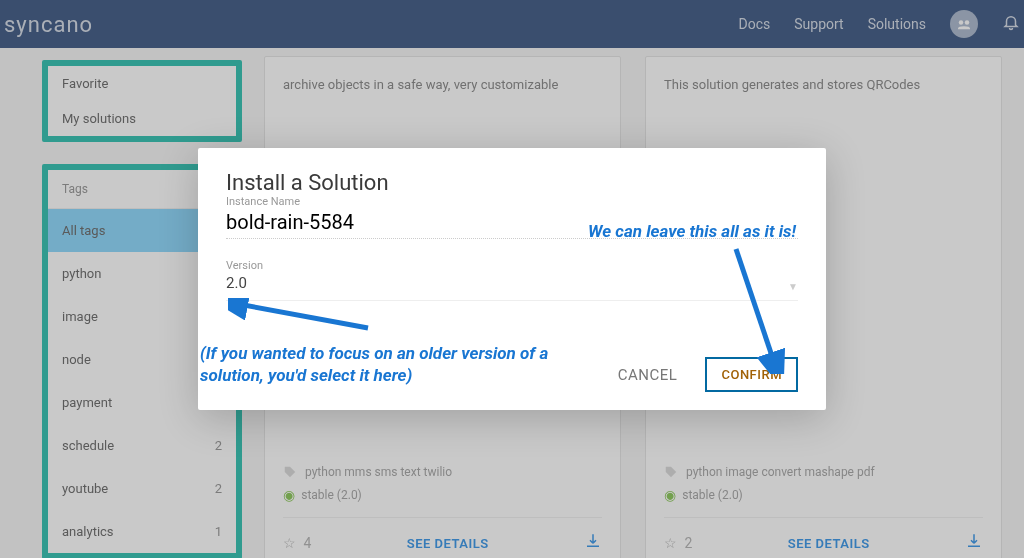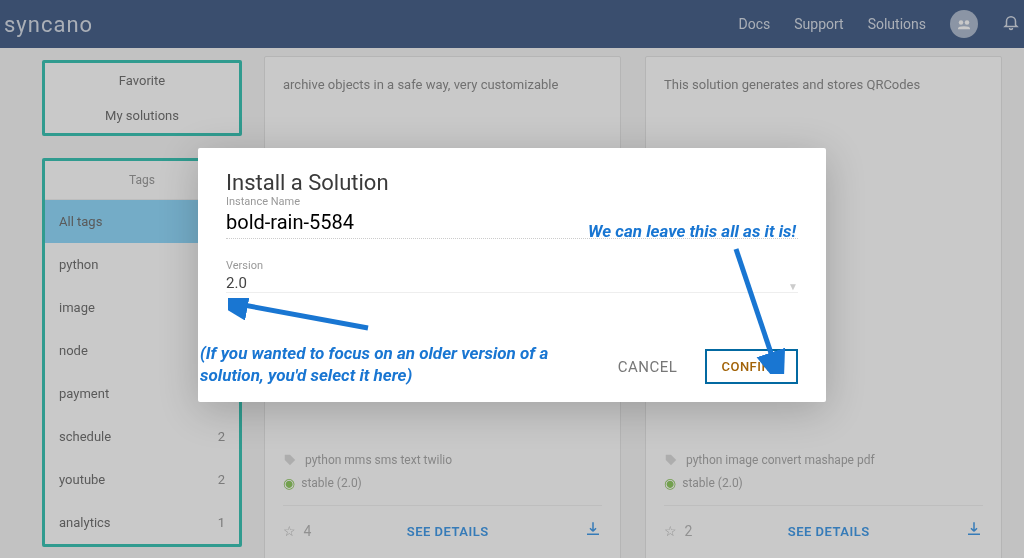"Favorite" .sidebox { border: 3px solid #14b8a6 -> 6px solid #14b8a6; text-align: center -> none }
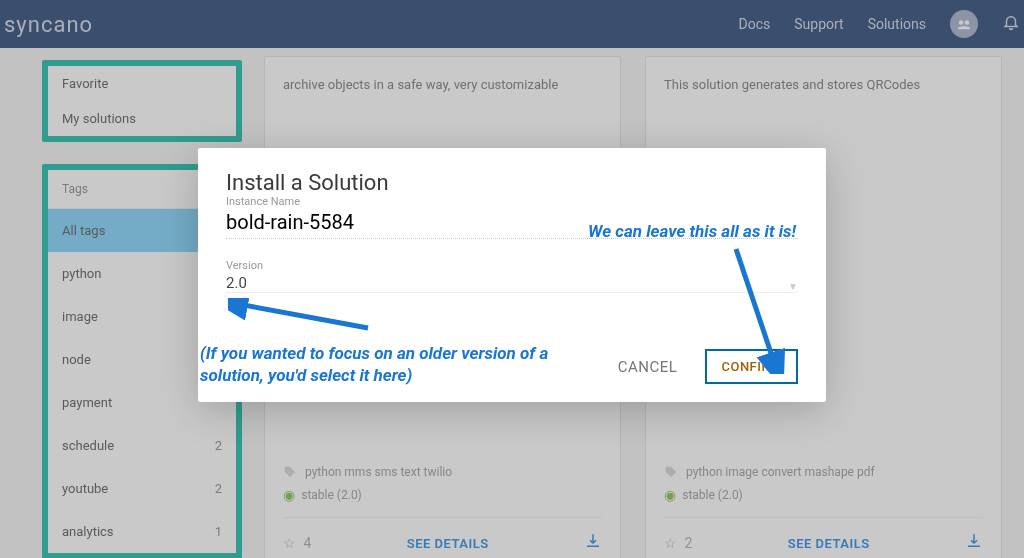"Version" .version-row { padding-bottom: none -> 8px }
